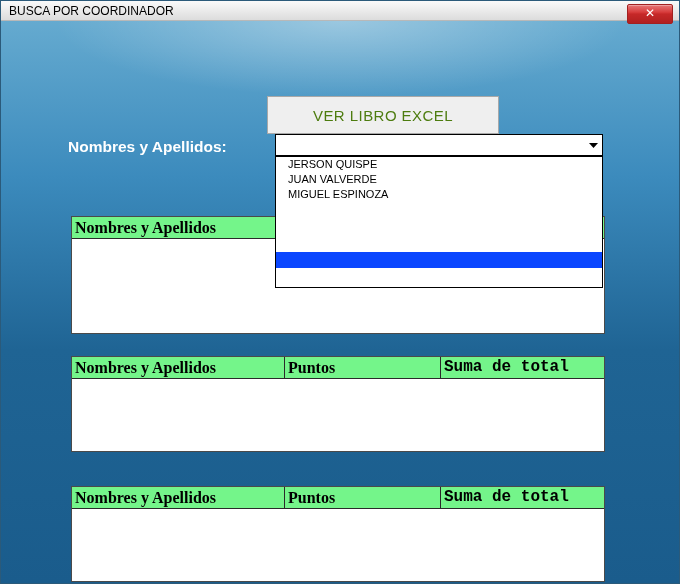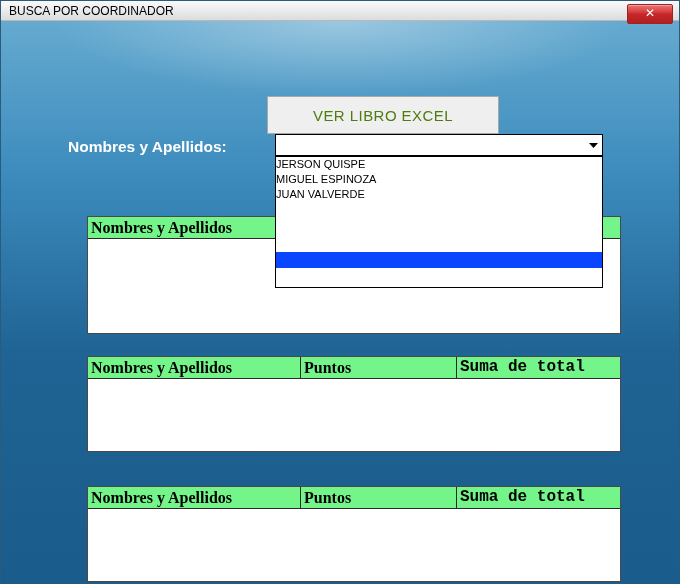"JERSON QUISPE" .dropdown .opt { padding: 1px 0 -> 1px 12px }
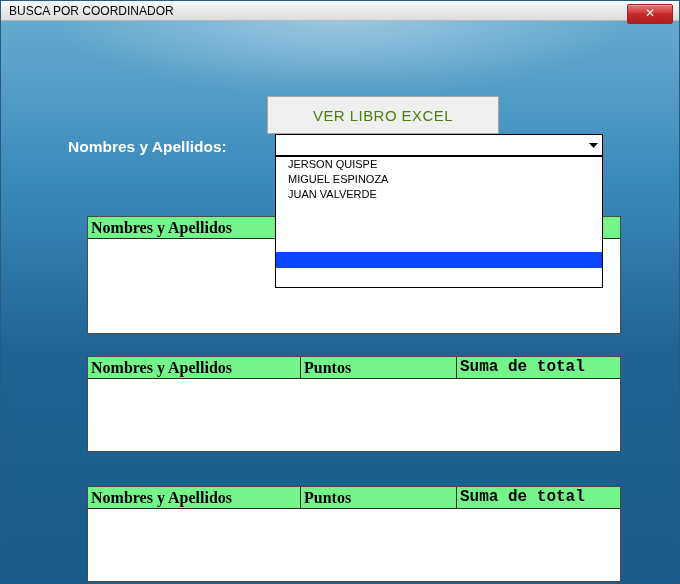"MIGUEL ESPINOZA" div.opt { order: before "JUAN VALVERDE" -> after "JUAN VALVERDE" }
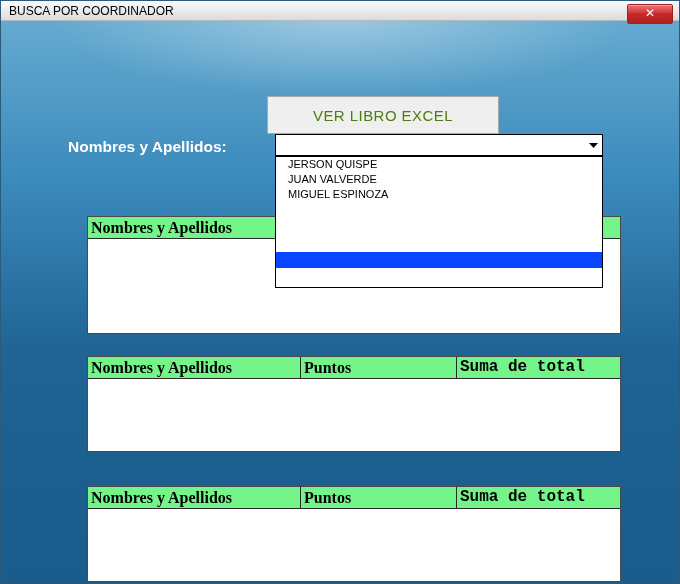"Nombres y Apellidos" .panel { margin-left: 16px -> none }
